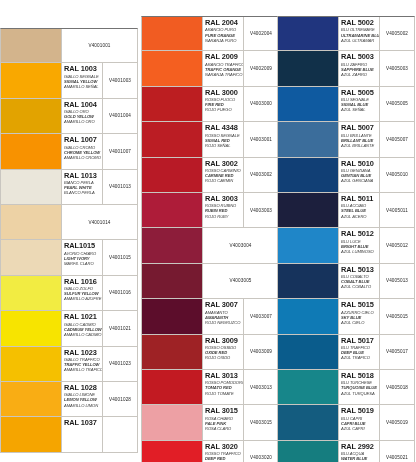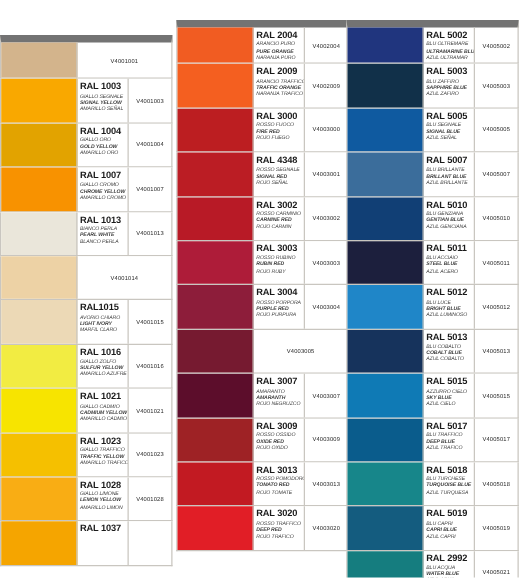"RAL 2004" .row.first { border-top: 6px solid #737373 -> 1px solid #737373 }
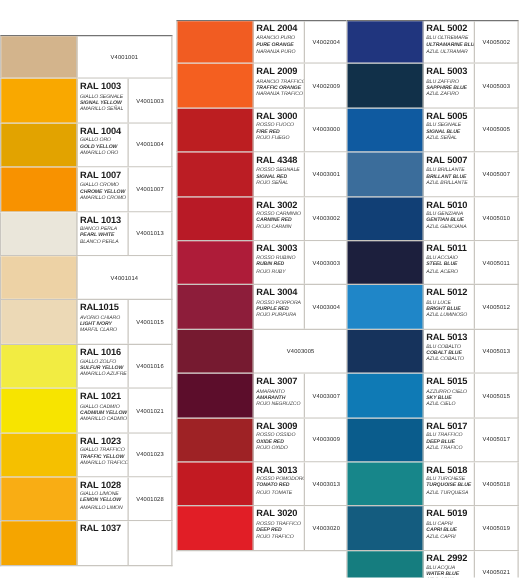"RAL 3004" div.names { html: <div> <div>RAL 3004</div> <div>ROSSO PORPORA</div> <div>PURPLE RED</div> <div>ROJO PURPURA</div> </div> -> none }
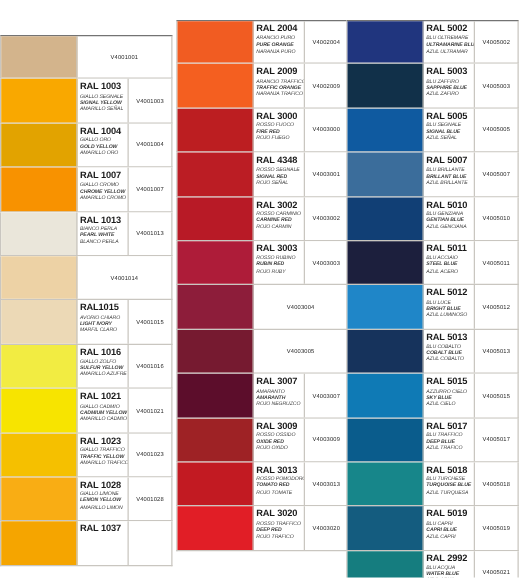"RAL 3015" div.row { html: none -> <div> <div></div> <div> <div>RAL 3015</div> <div>ROSA CHIARO</div> <div>PALE PINK</div> <div>ROSA CLARO</div> </div> <div> <span>V4003015</span> </div> </div> }
